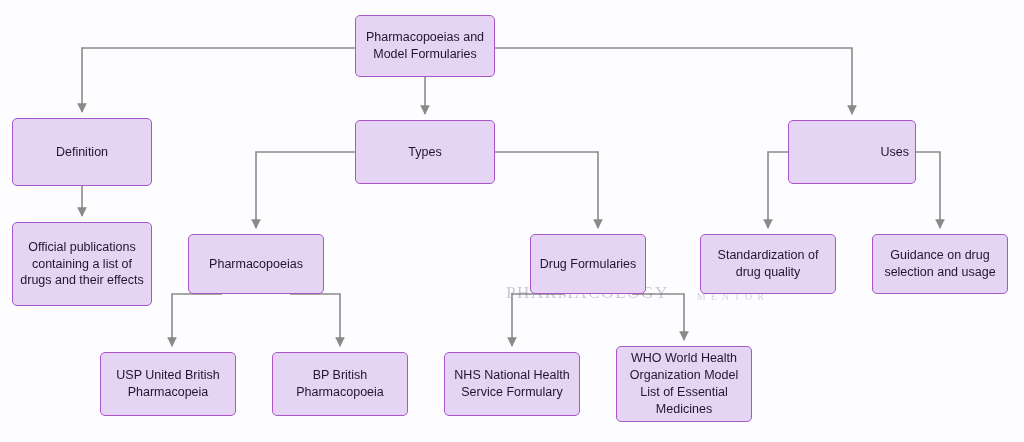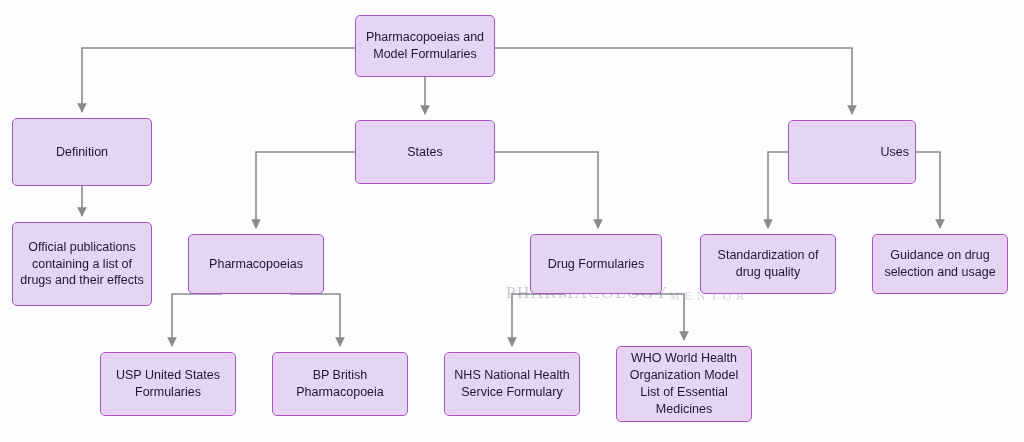"States" span { text: States -> Types }
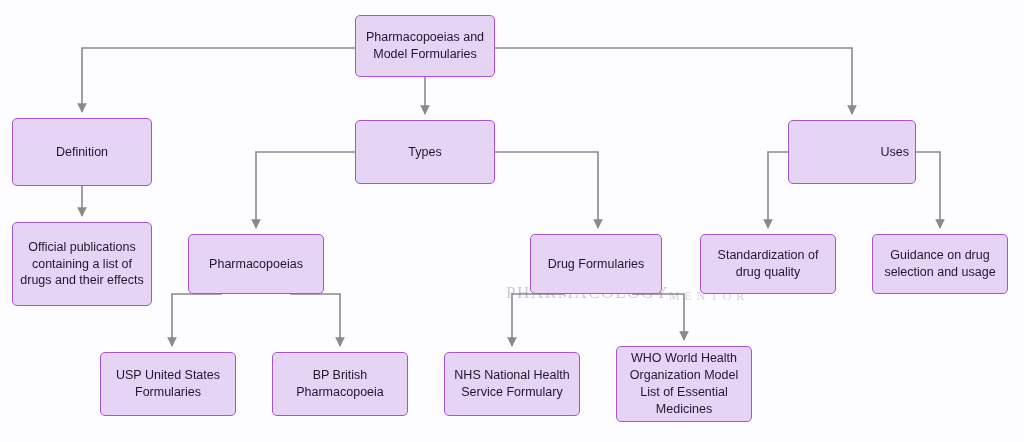"Drug Formularies" div.node { width: 132px -> 116px }
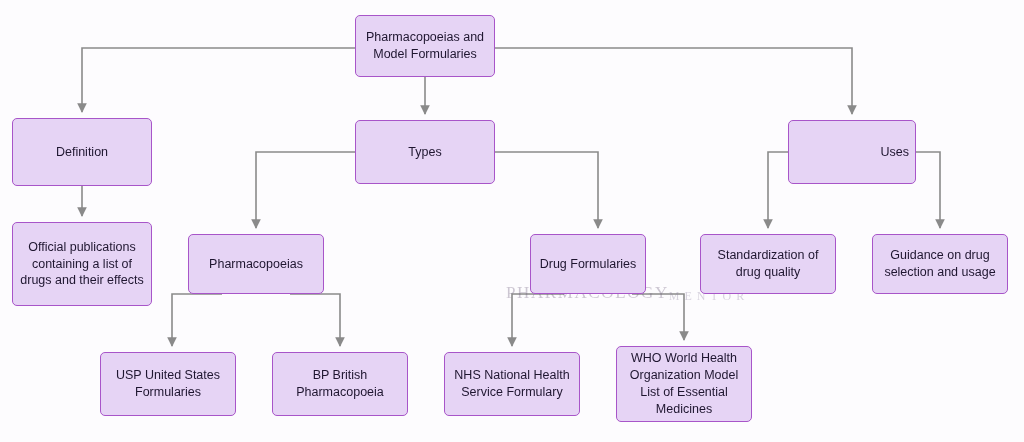"MENTOR" .watermark .wm-sub { font-size: 12px -> 10px; margin-left: none -> 28px }
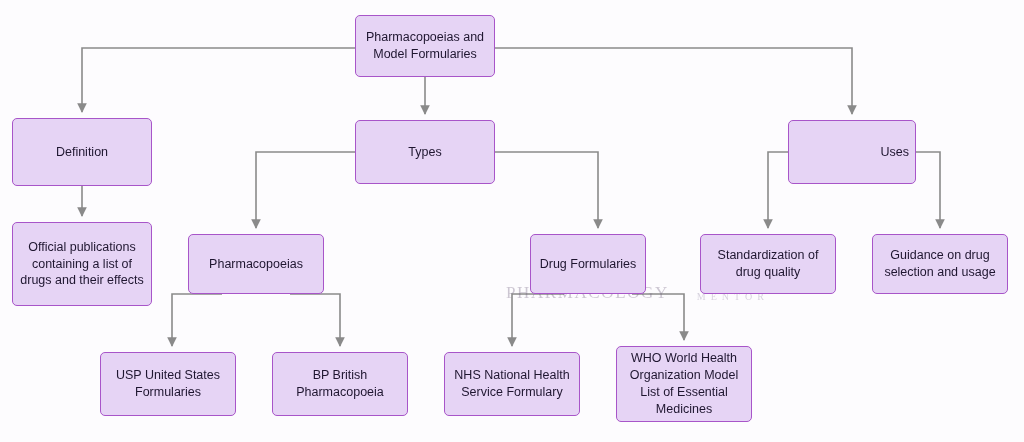"USP United States Formularies" span { text: States Formularies -> British Pharmacopeia }
